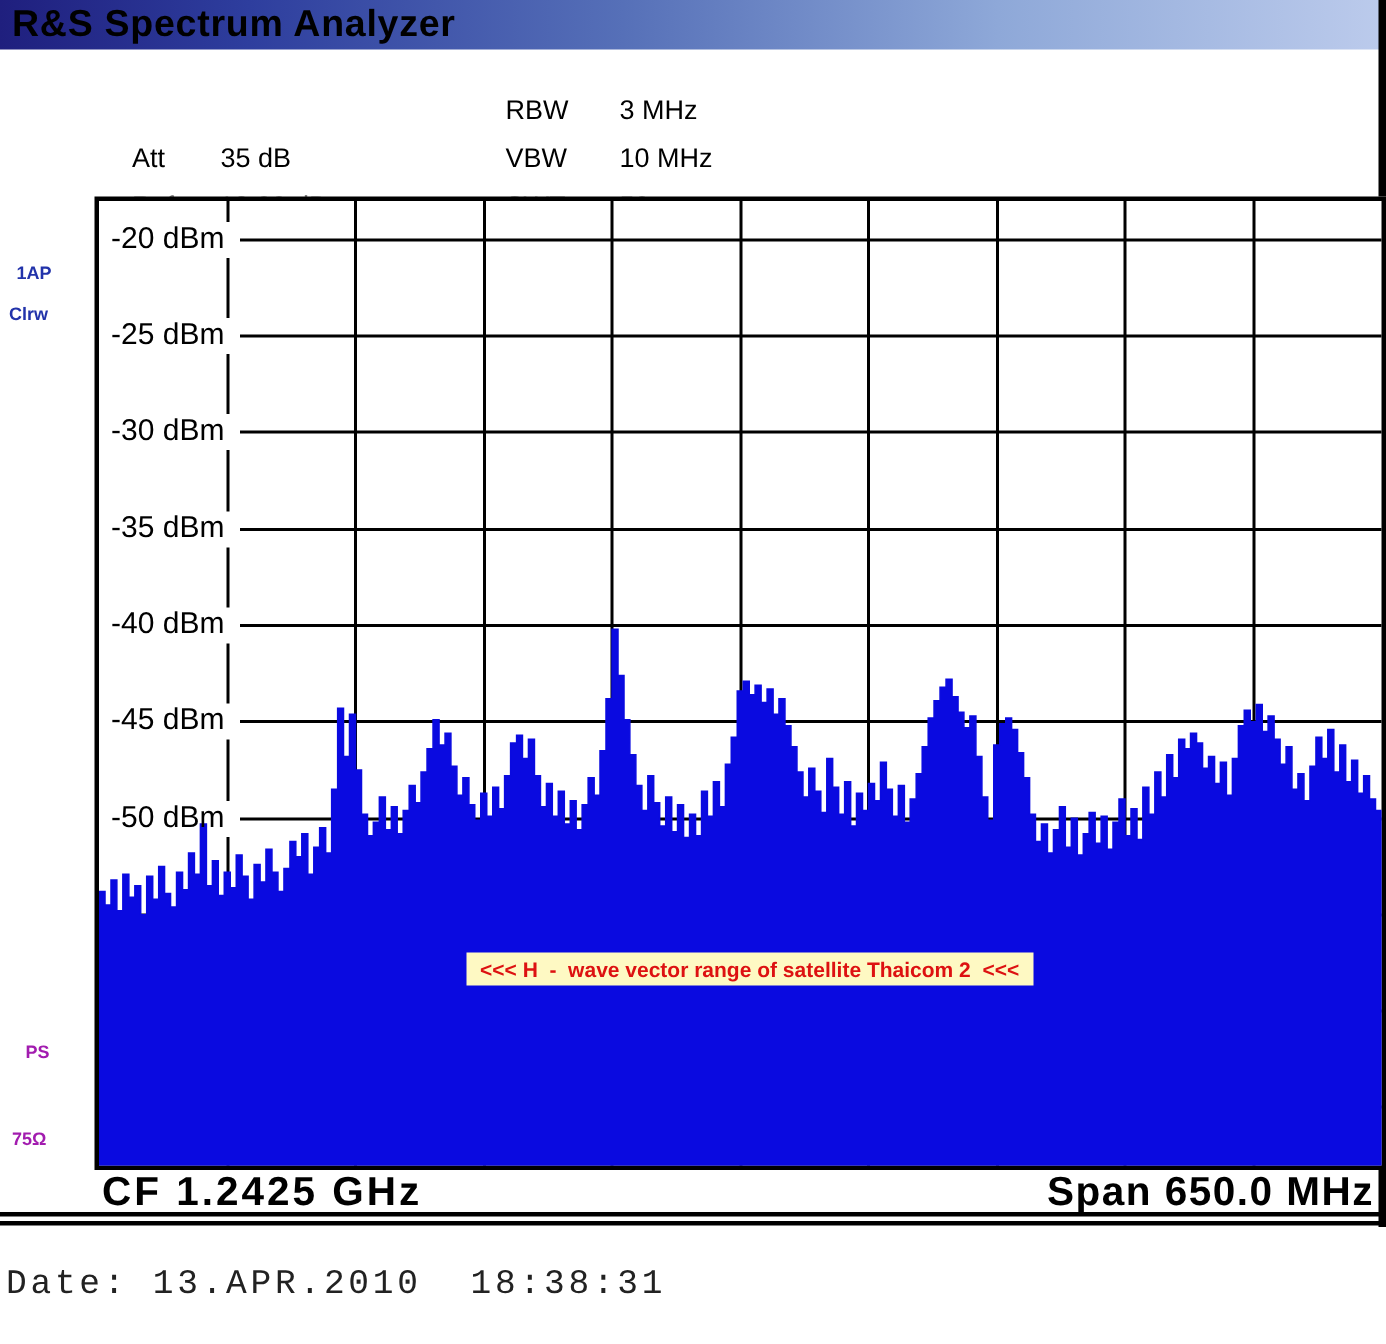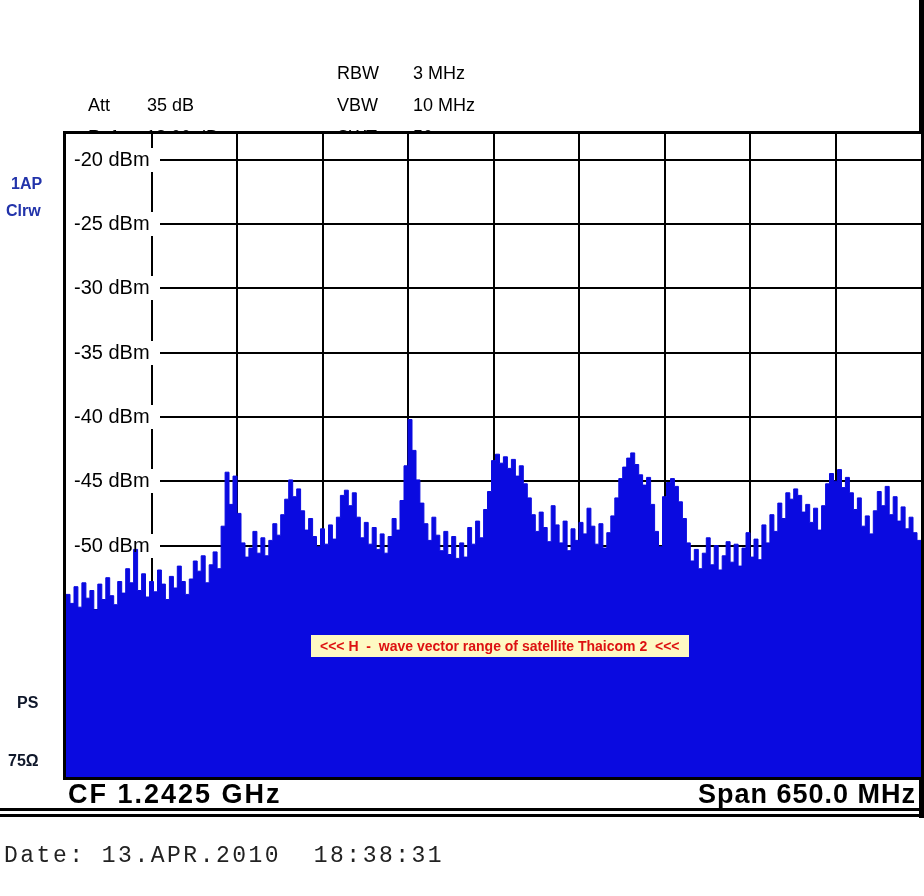"R&S Spectrum Analyzer" div.titlebar { html: none -> <div> <div>R&amp;S Spectrum Analyzer</div> </div> }
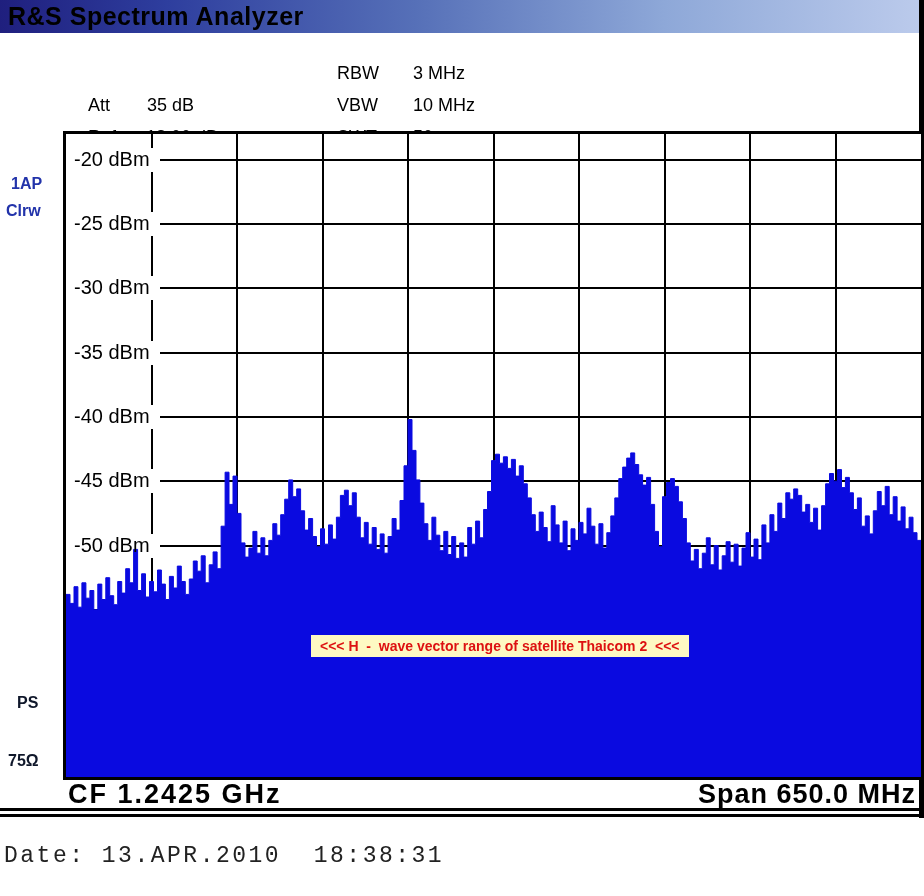"1AP" .sidelbl { font-size: 16px -> 12px }
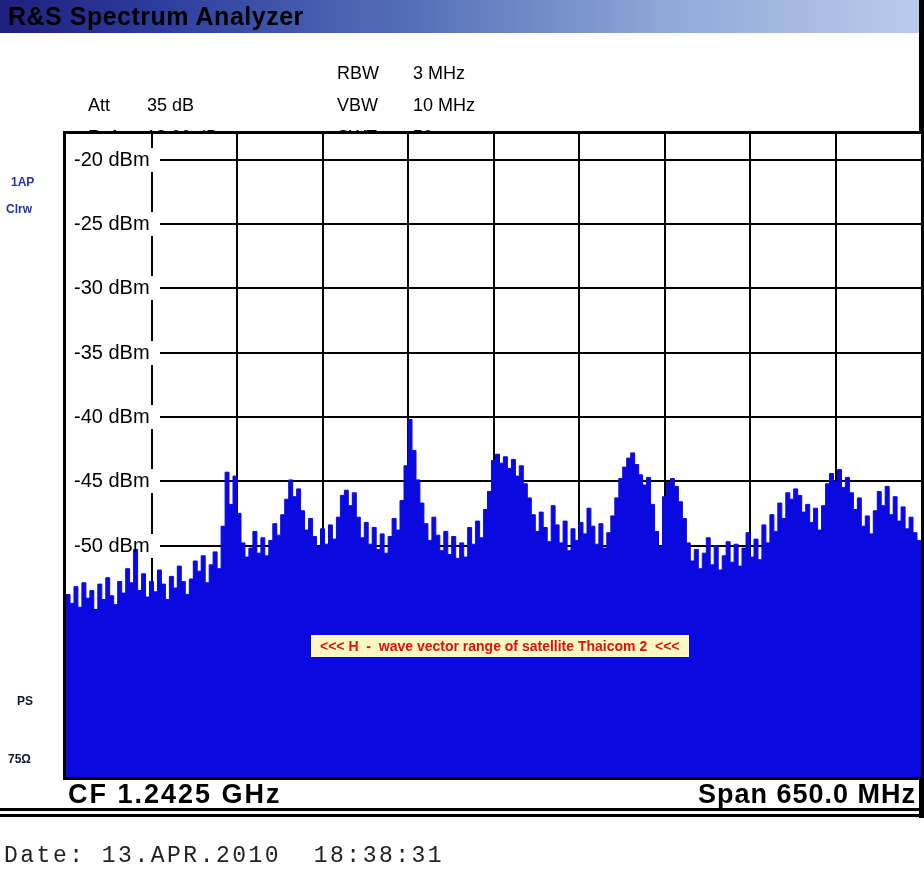"PS" .green { color: #0f172a -> #a21caf }
